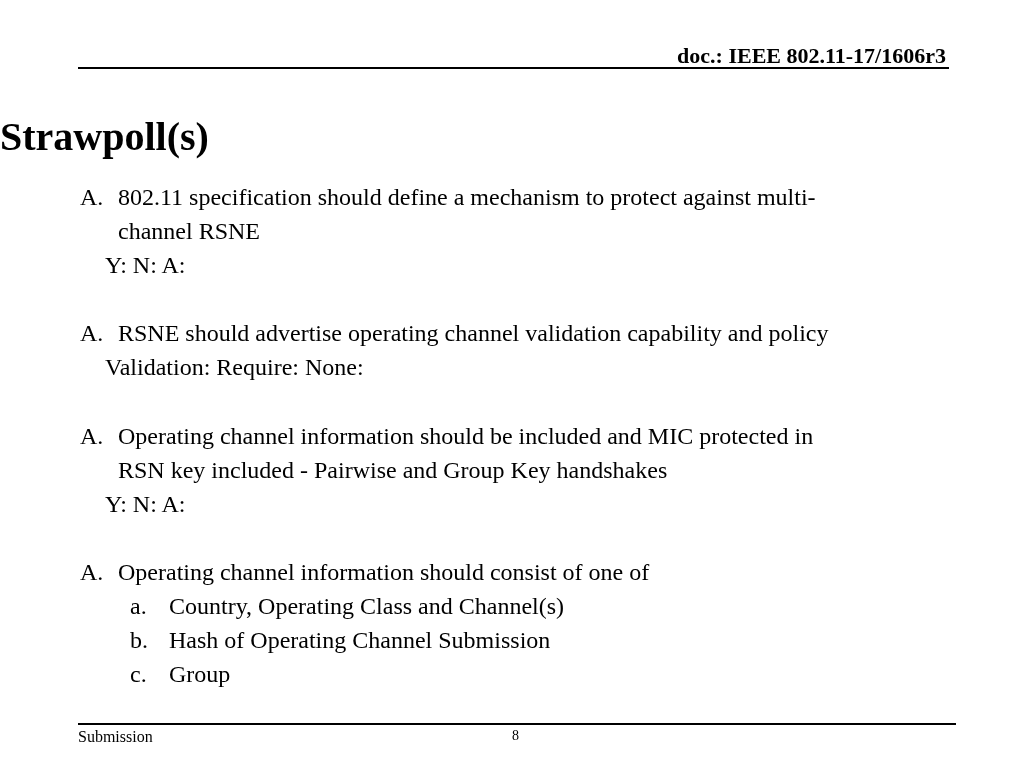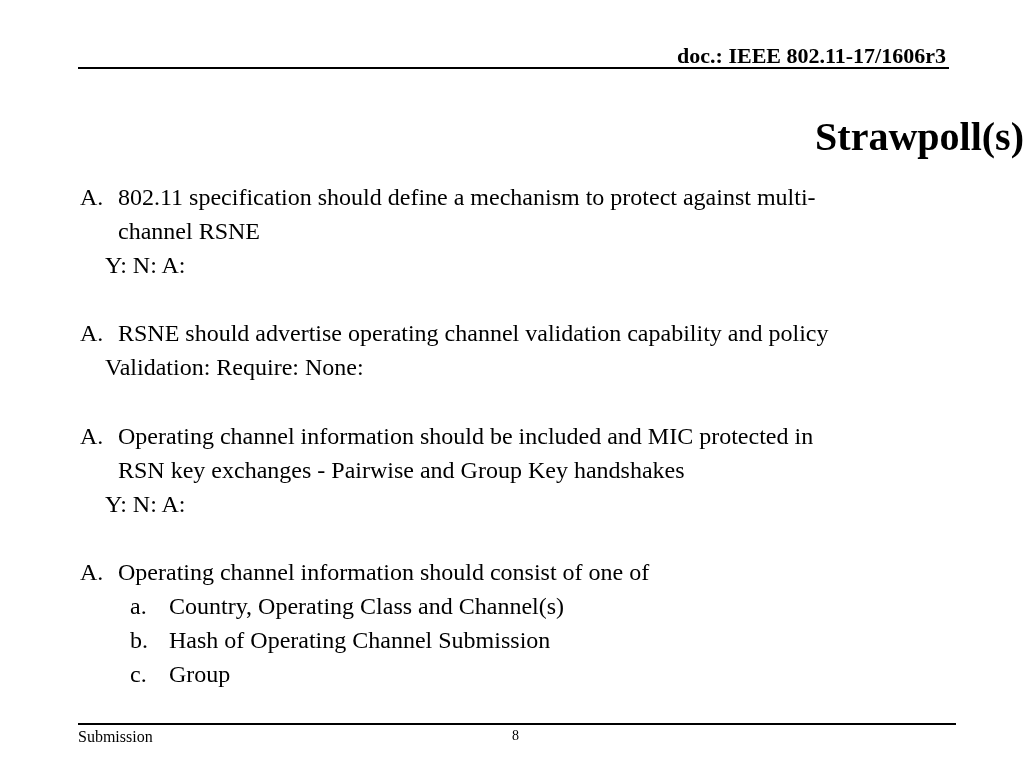"Strawpoll(s)" .slide-title { text-align: right -> left }
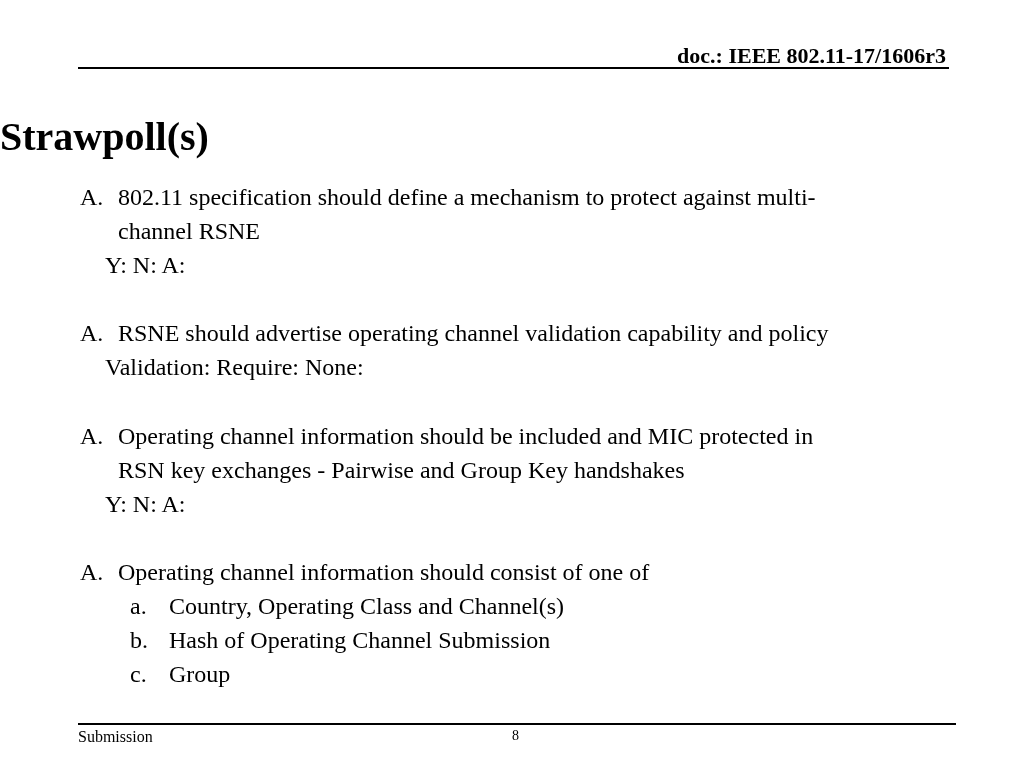"RSN key exchanges - Pairwise" span.line { text: exchanges -> included }
